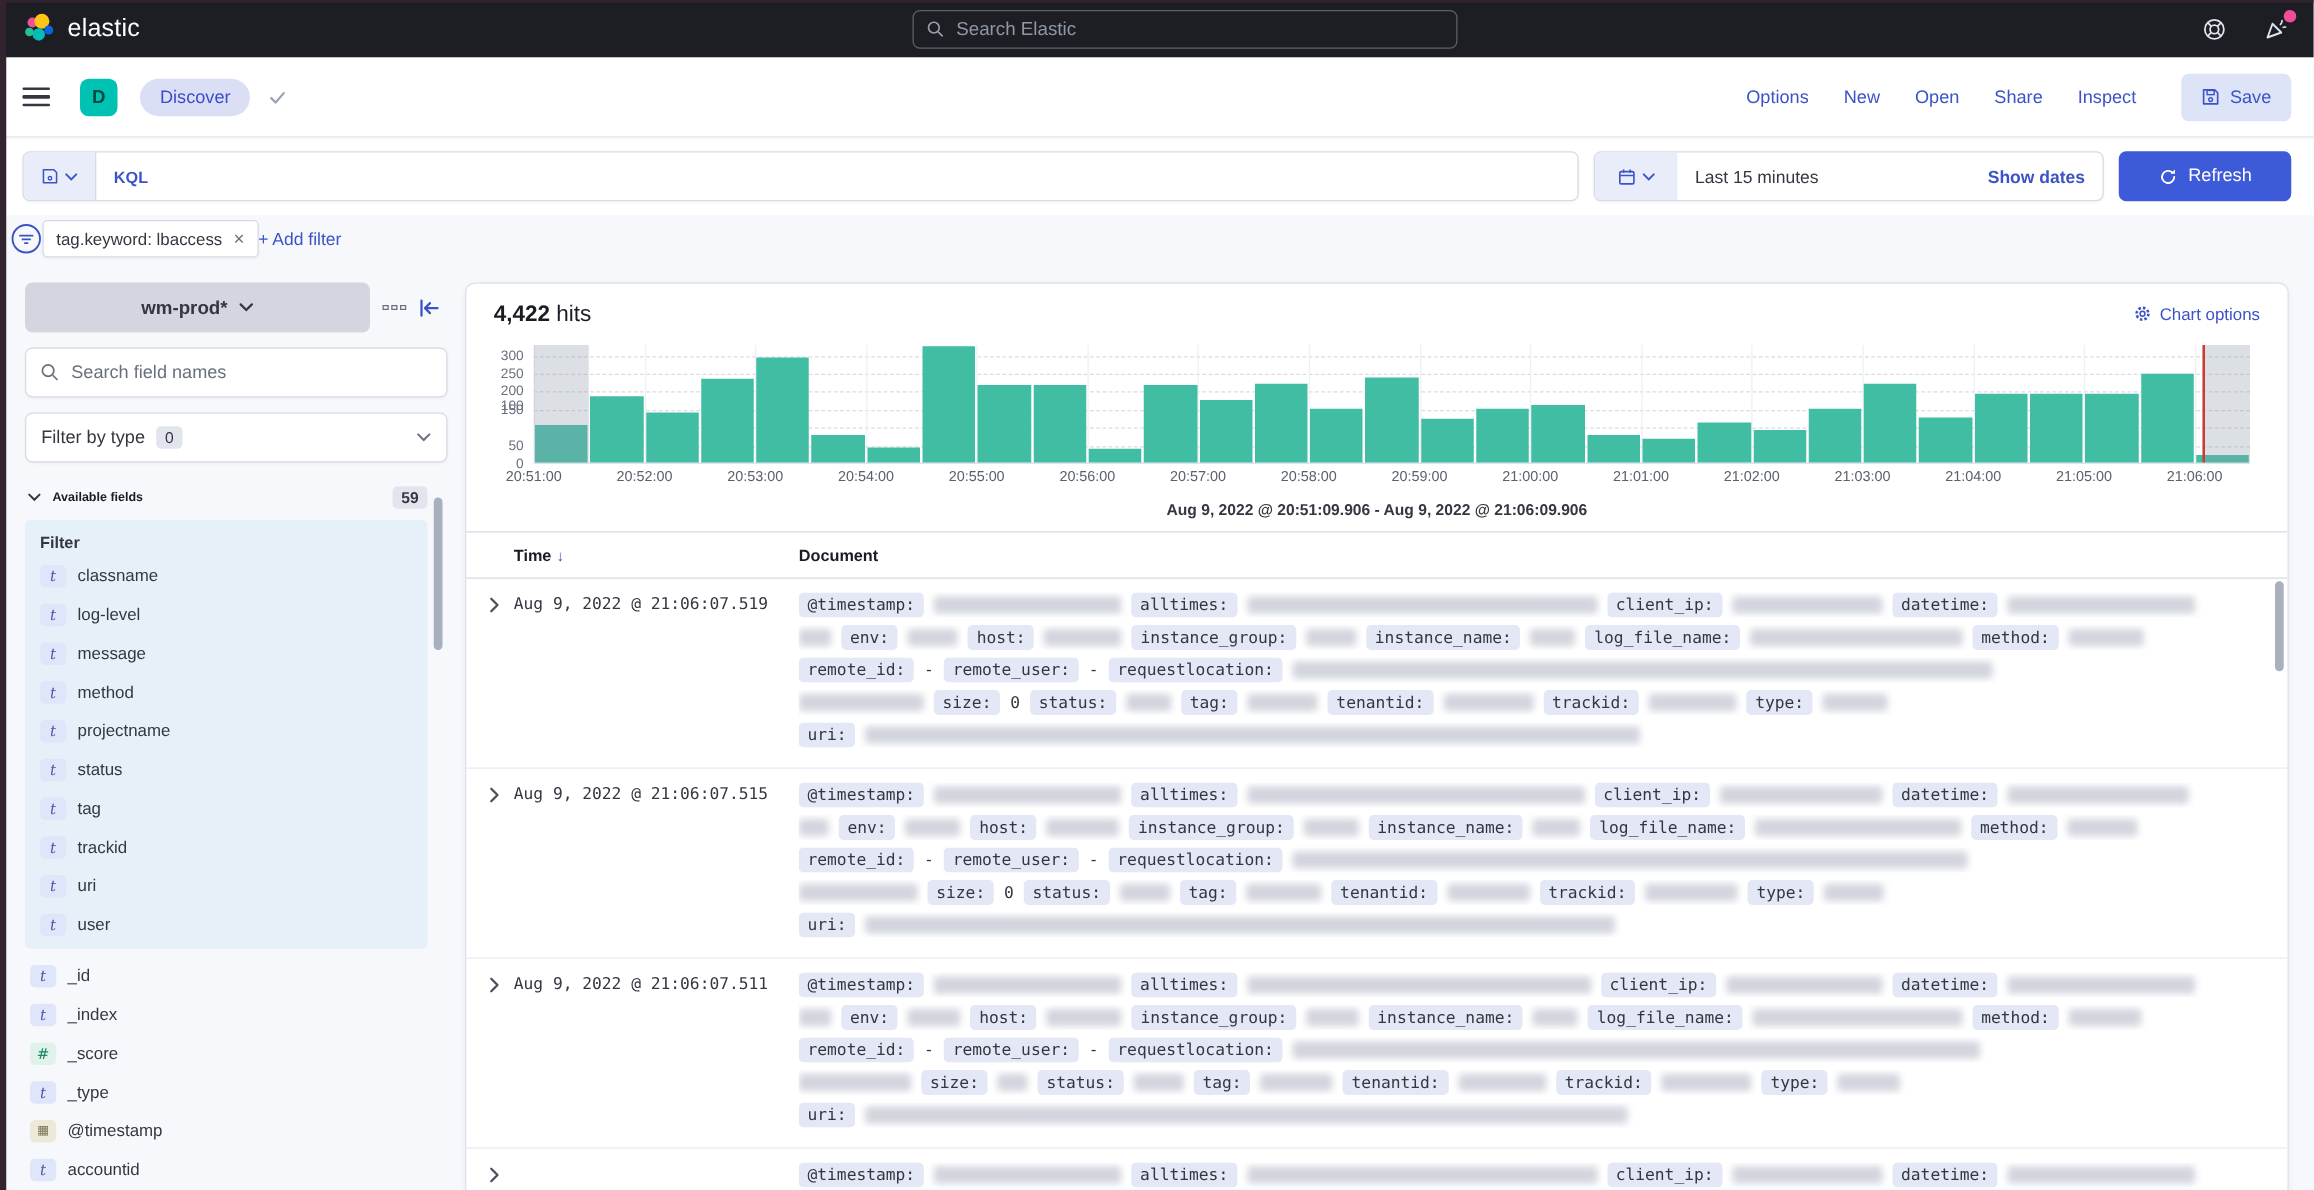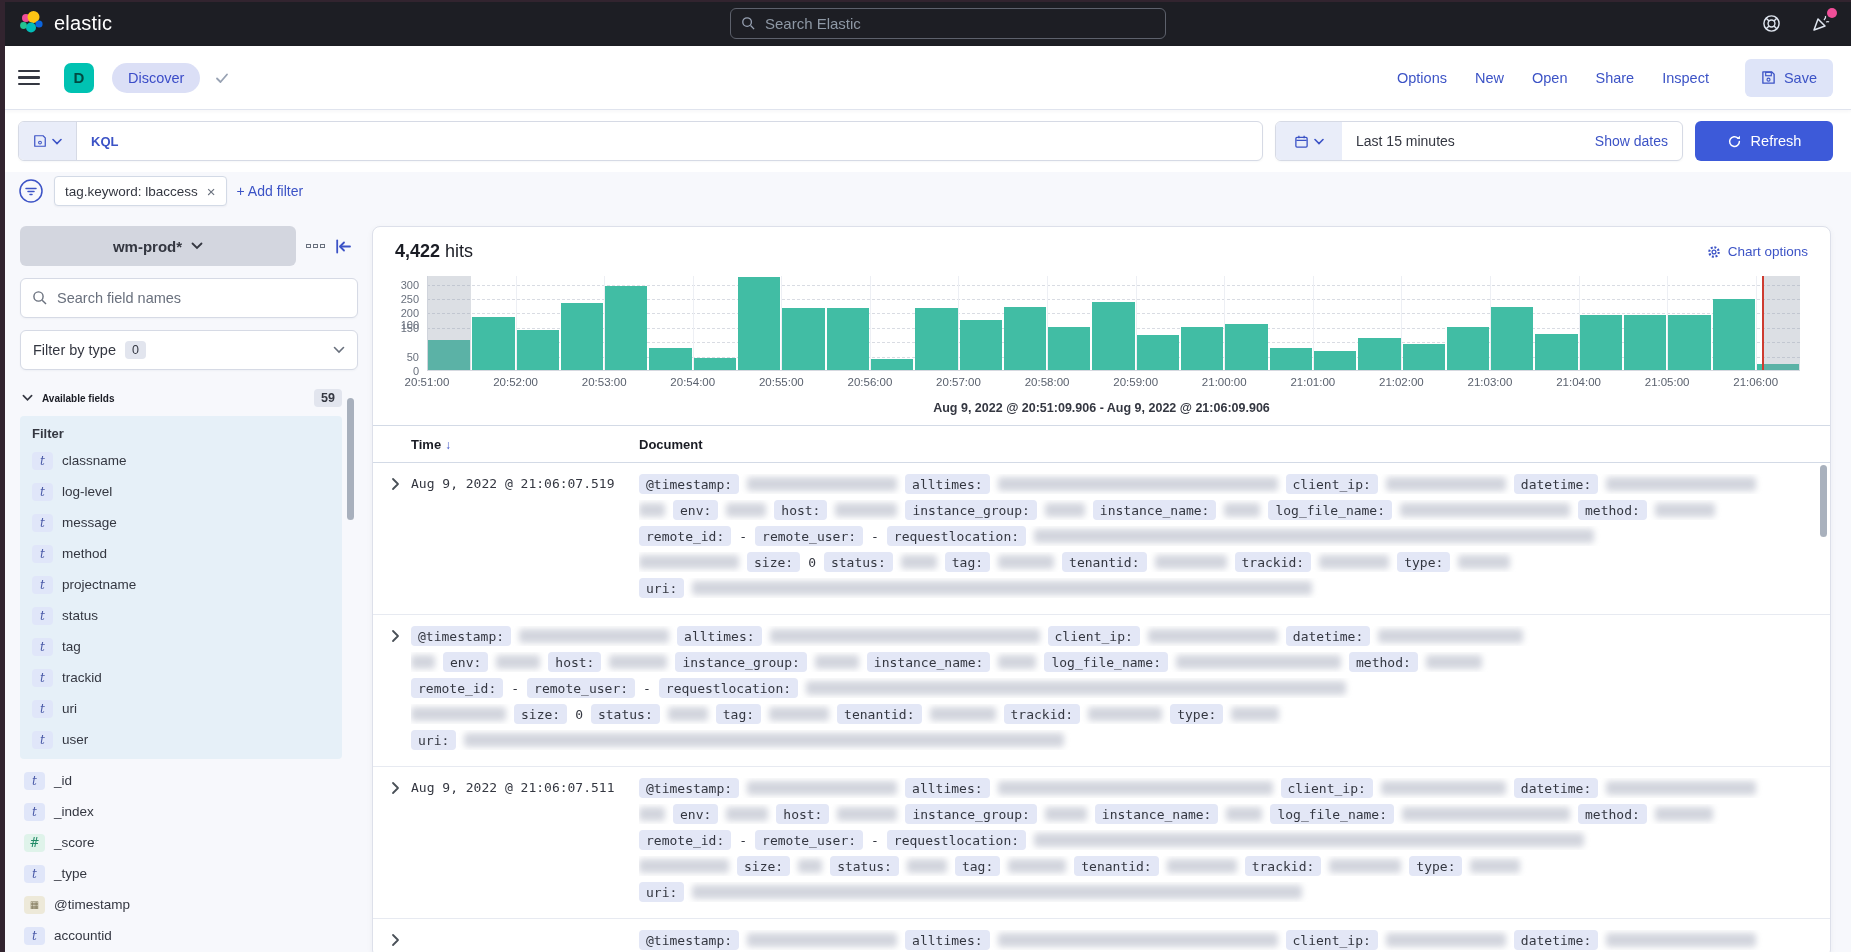"Show dates" .show-dates { font-weight: none -> bold }
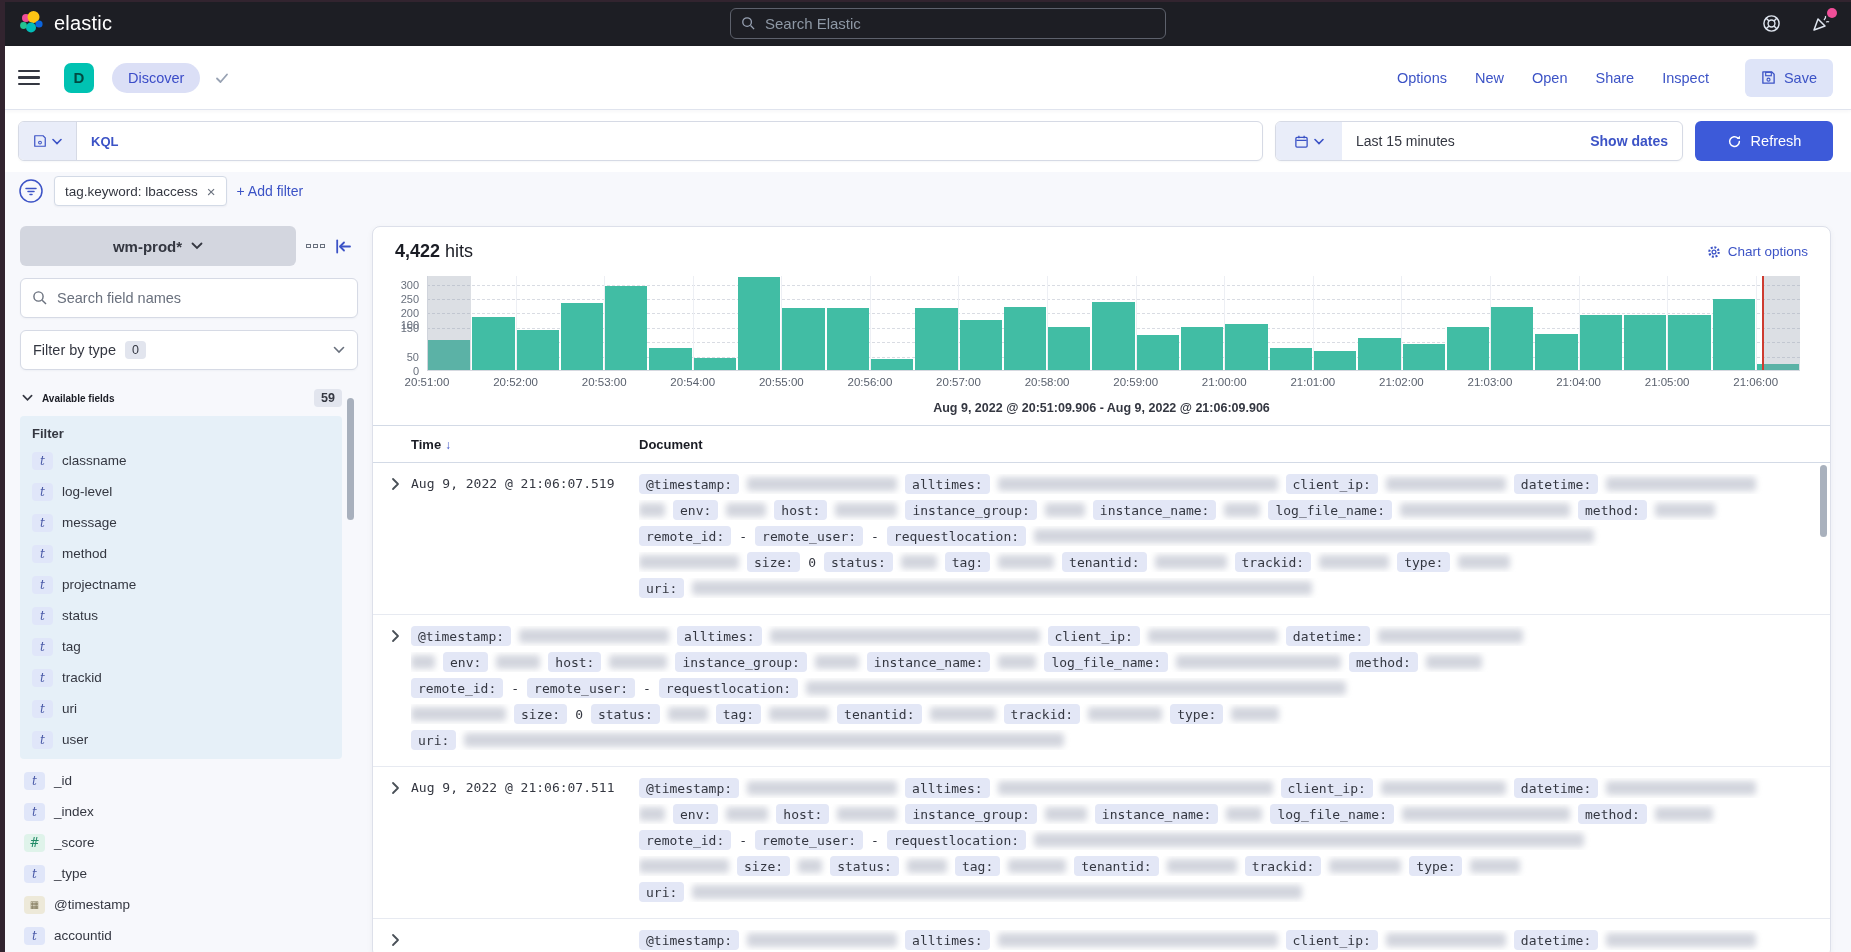"tag.keyword: lbaccess" .filterbar { gap: 10px -> none; padding: 4px 18px 10px -> 4px 8px 10px }
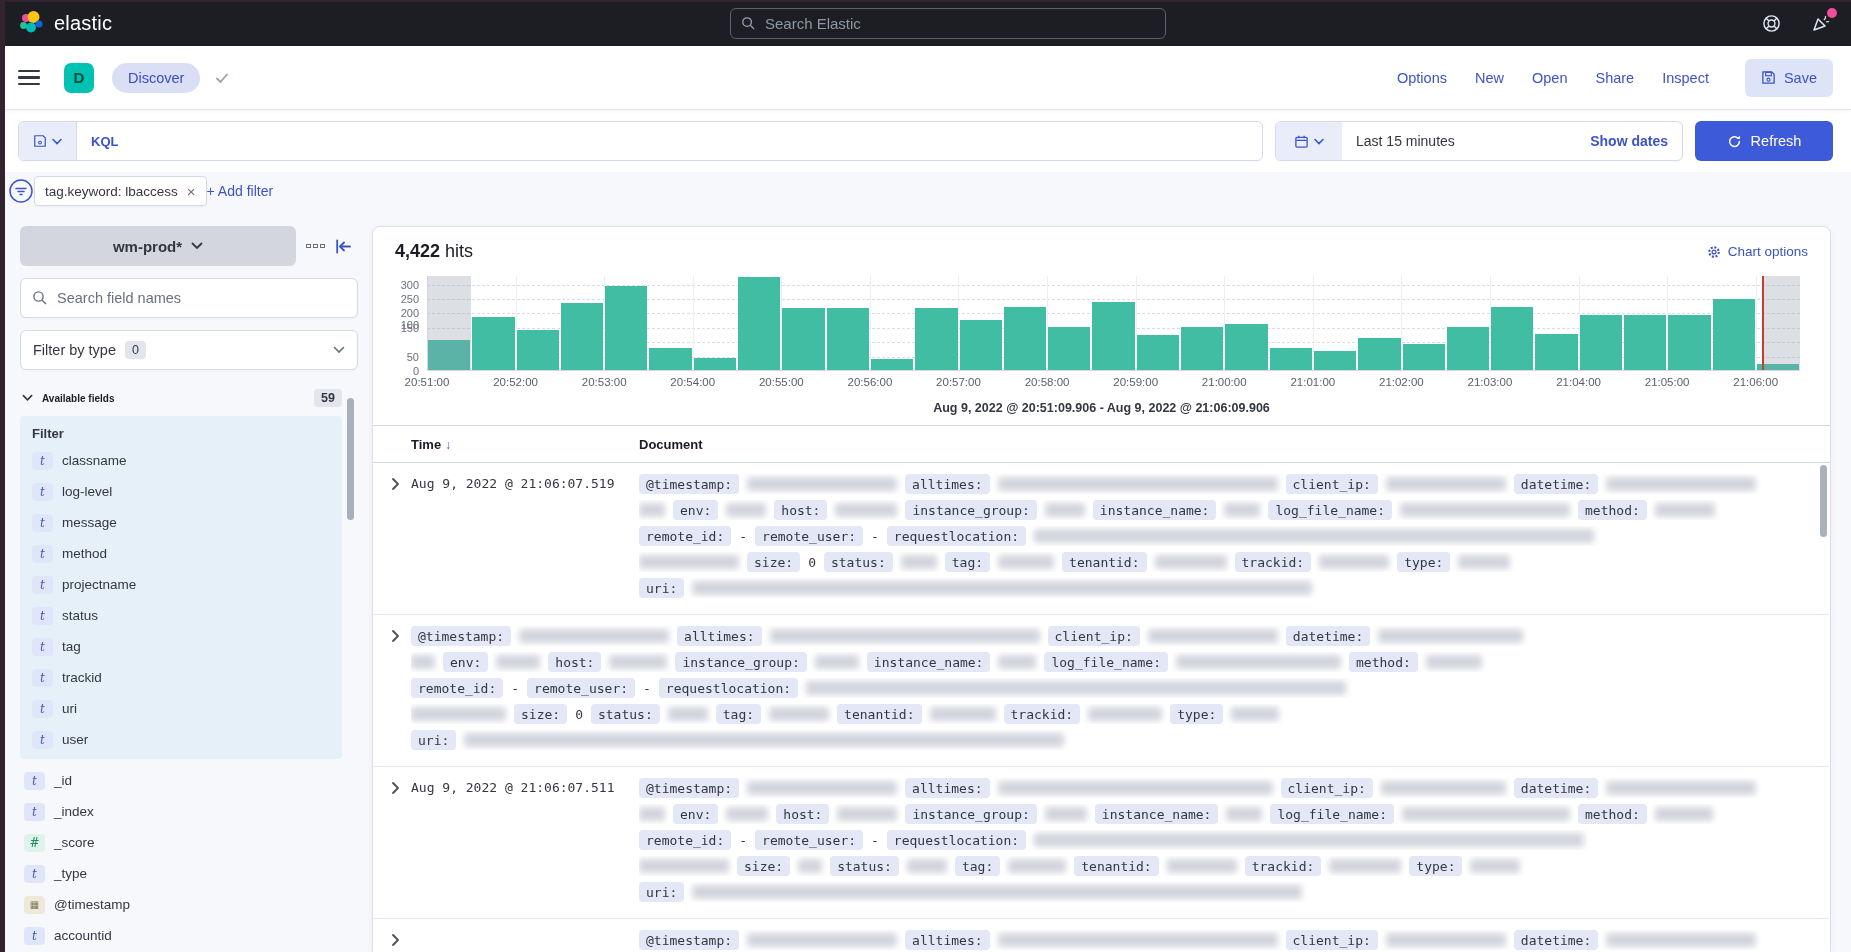"Chart options" .chart-options { align-items: flex-end -> flex-start }
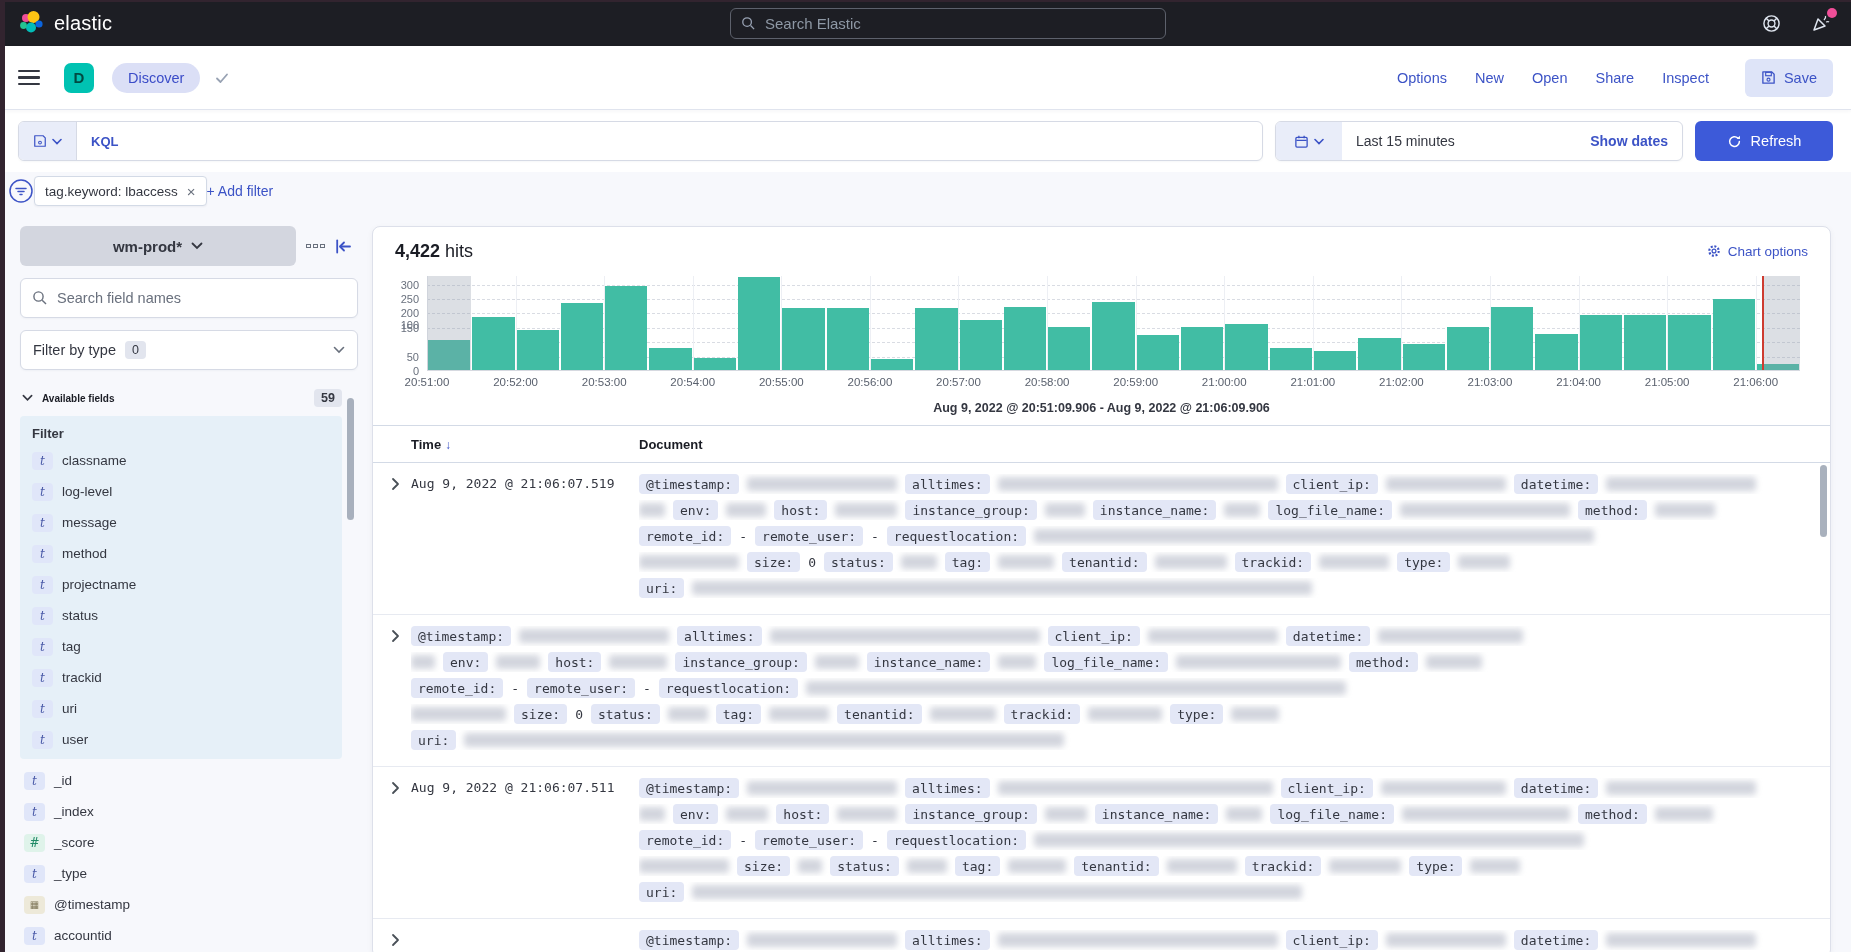"Aug 9, 2022 @ 21:06:07.515" div.ctime { html: none -> <div>Aug 9, 2022 @ 21:06:07.515</div> }
